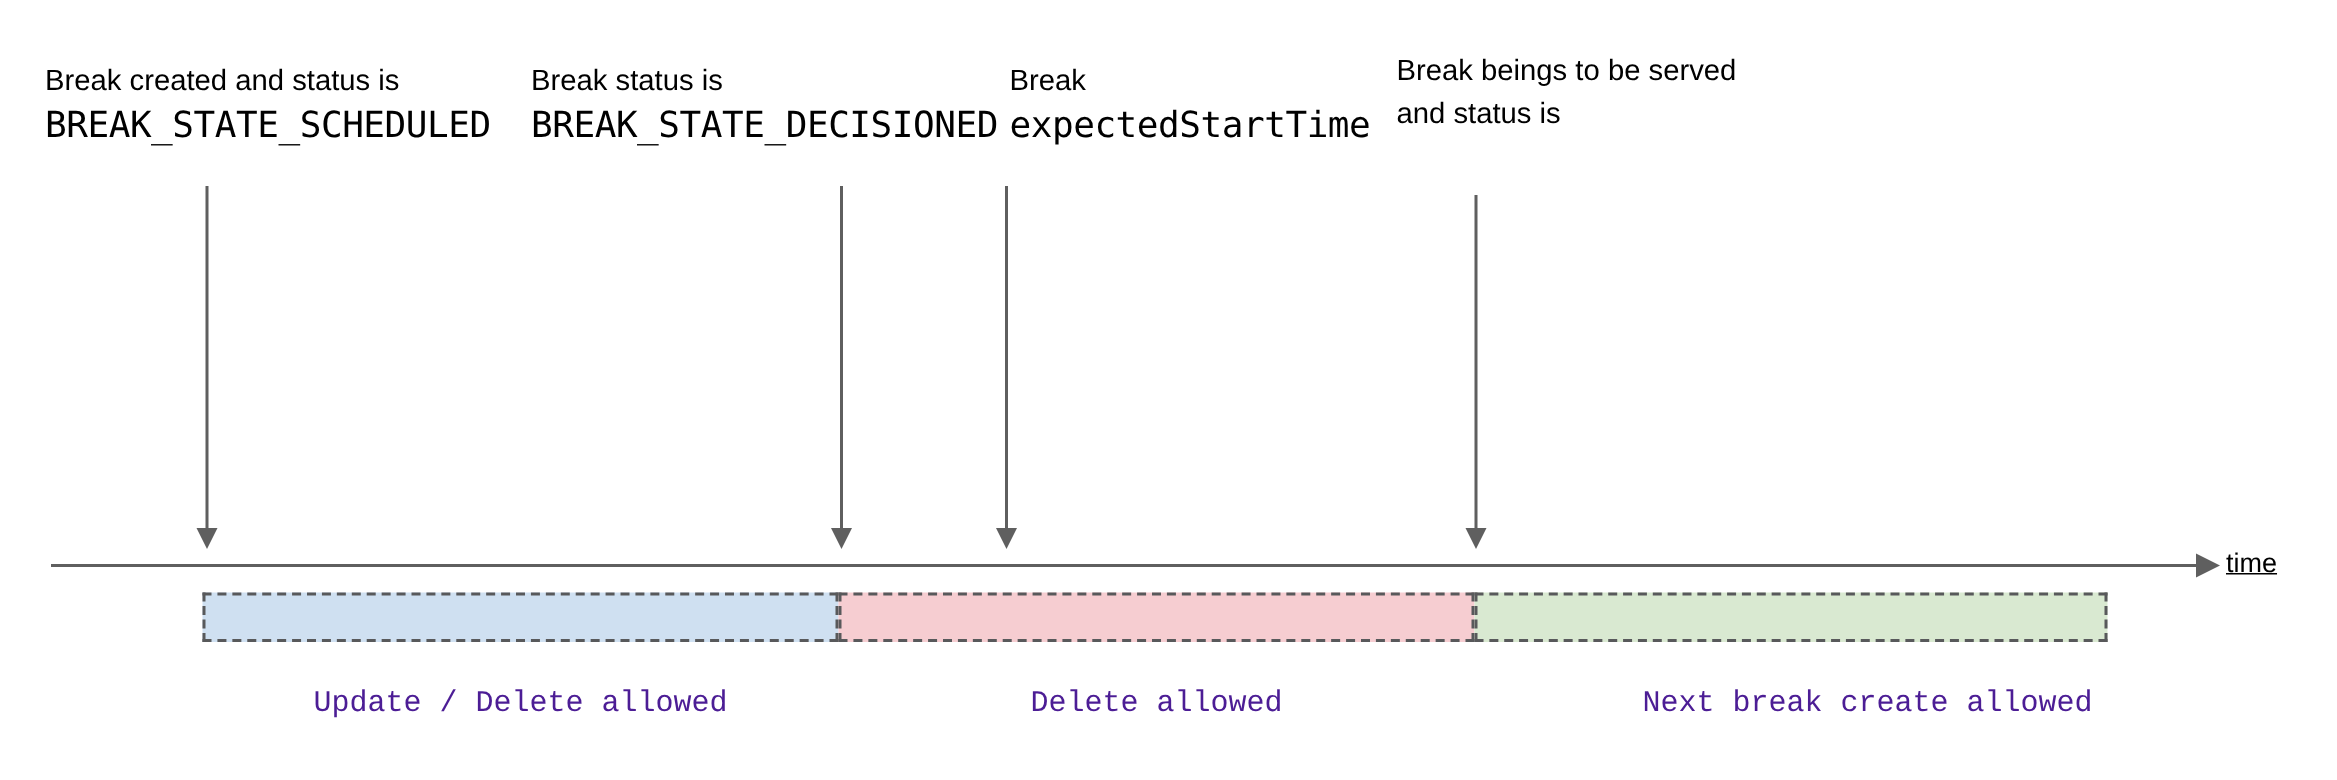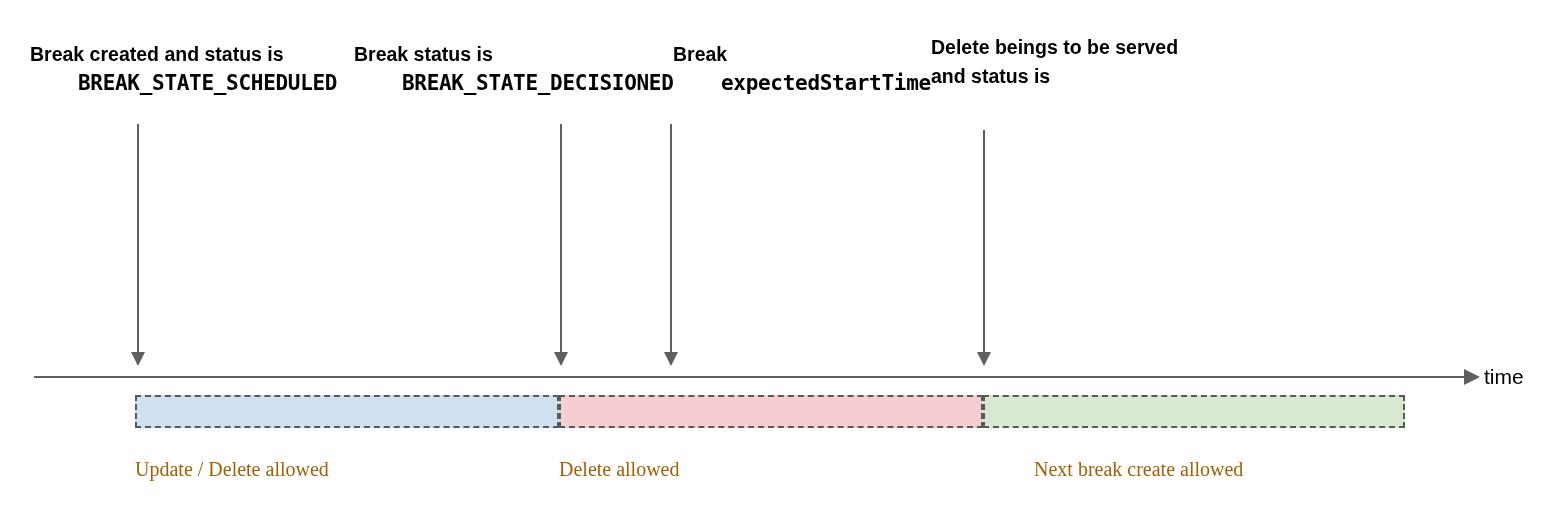"Break created and status is" .event-label { font-weight: bold -> none }
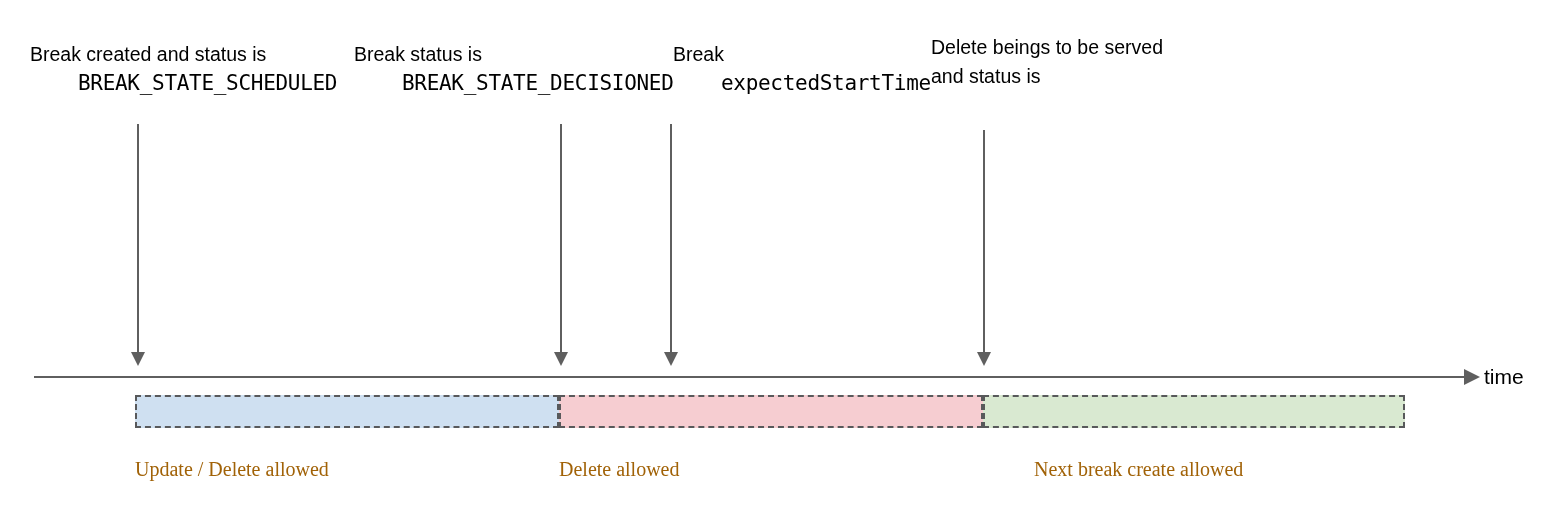"Delete beings to be served" span.sans { text: Delete -> Break }
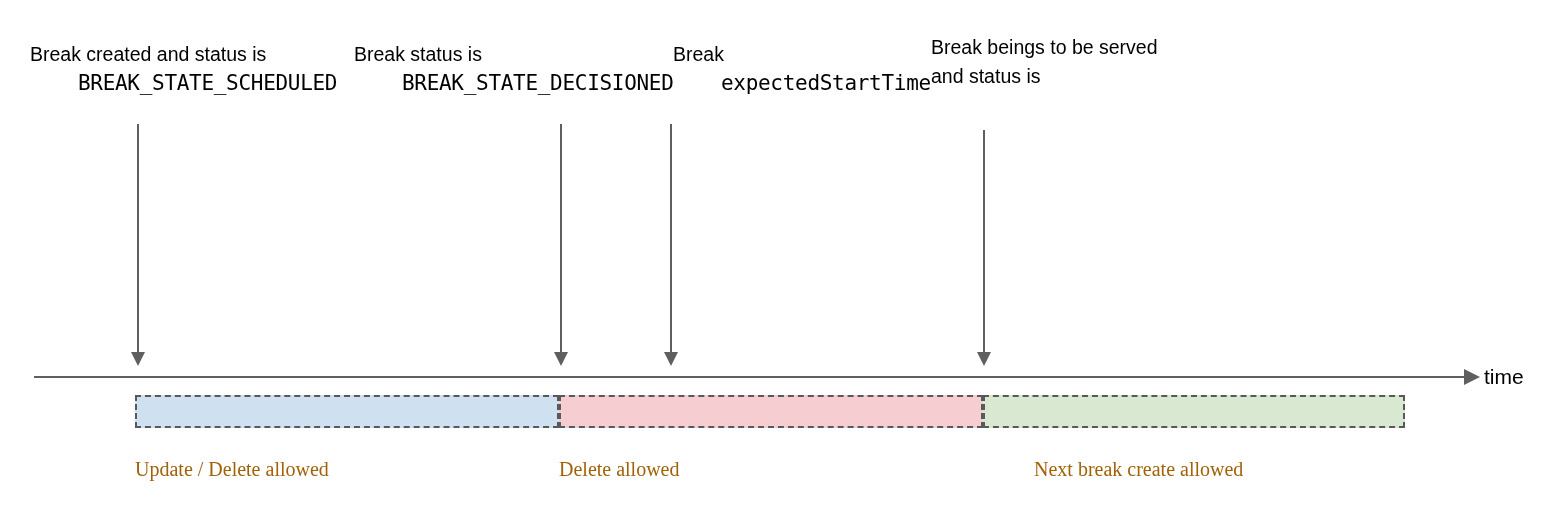"BREAK_STATE_SCHEDULED" .event-label .mono { font-size: 21px -> 24px; margin-left: 48px -> none }
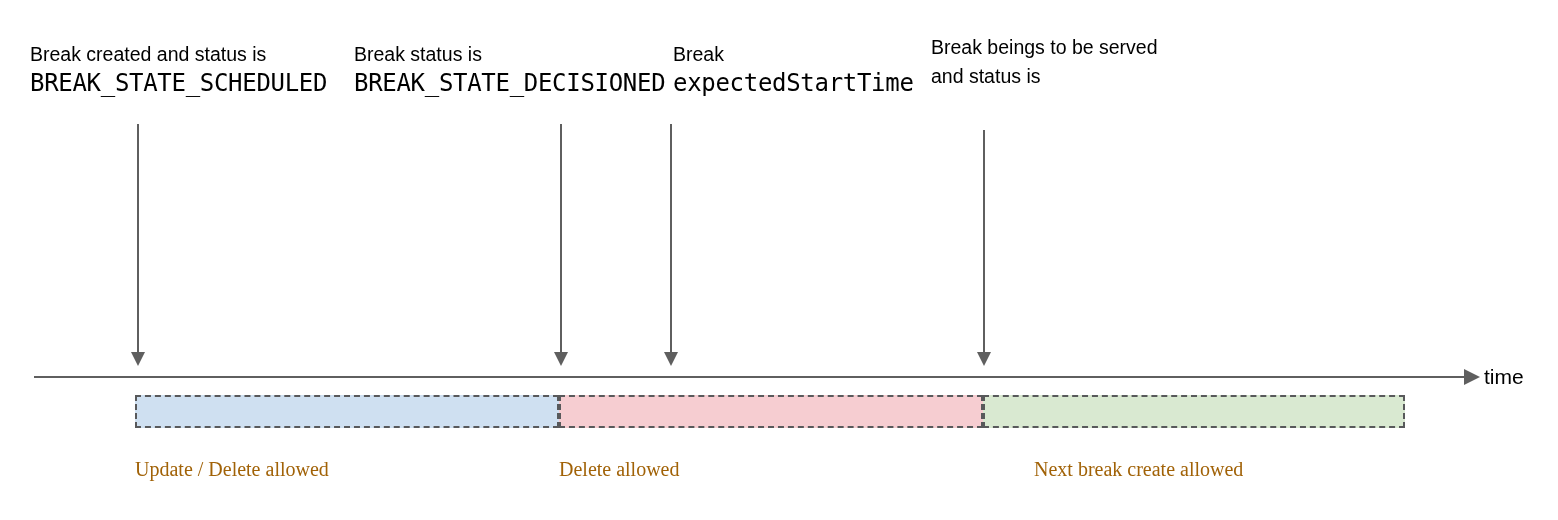"time" #axis-label { font-size: 21px -> 18px; text-decoration: none -> underline }
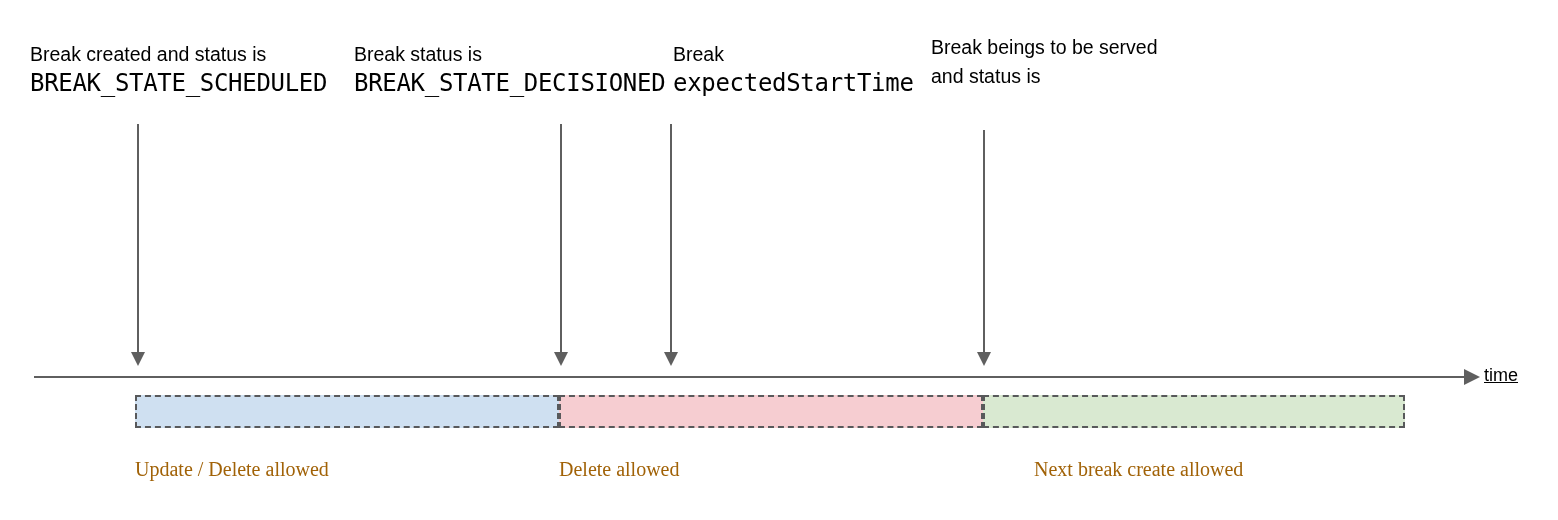"Update / Delete allowed" .phase-caption { color: #a16207 -> #4c1d95; font-family: Liberation Serif, serif -> Liberation Mono, monospace; text-align: none -> center }
